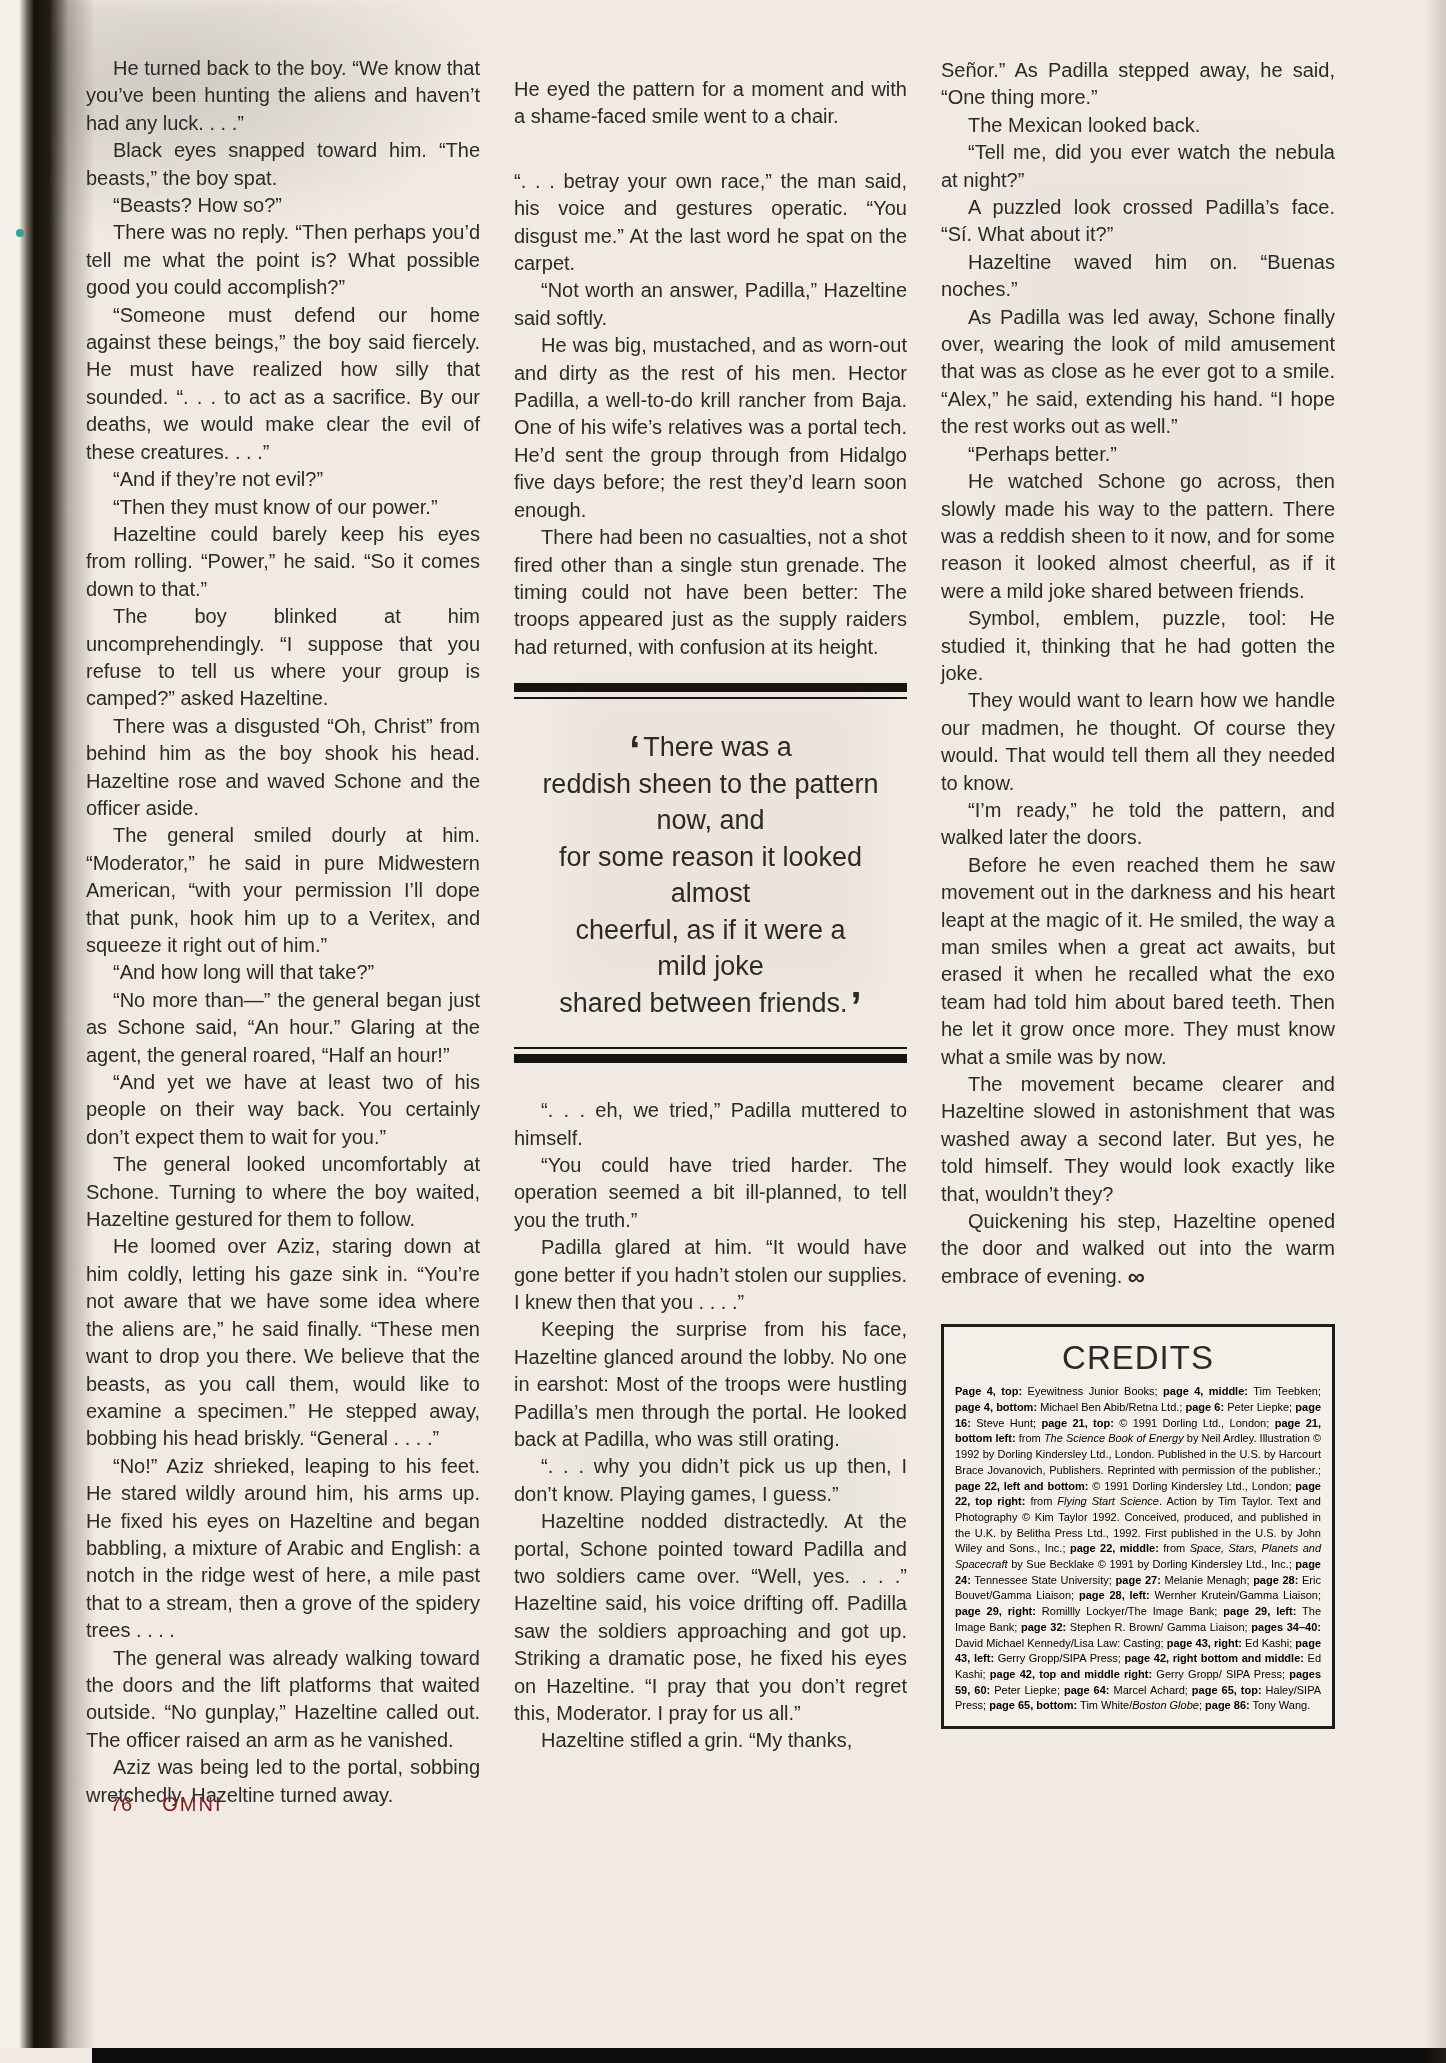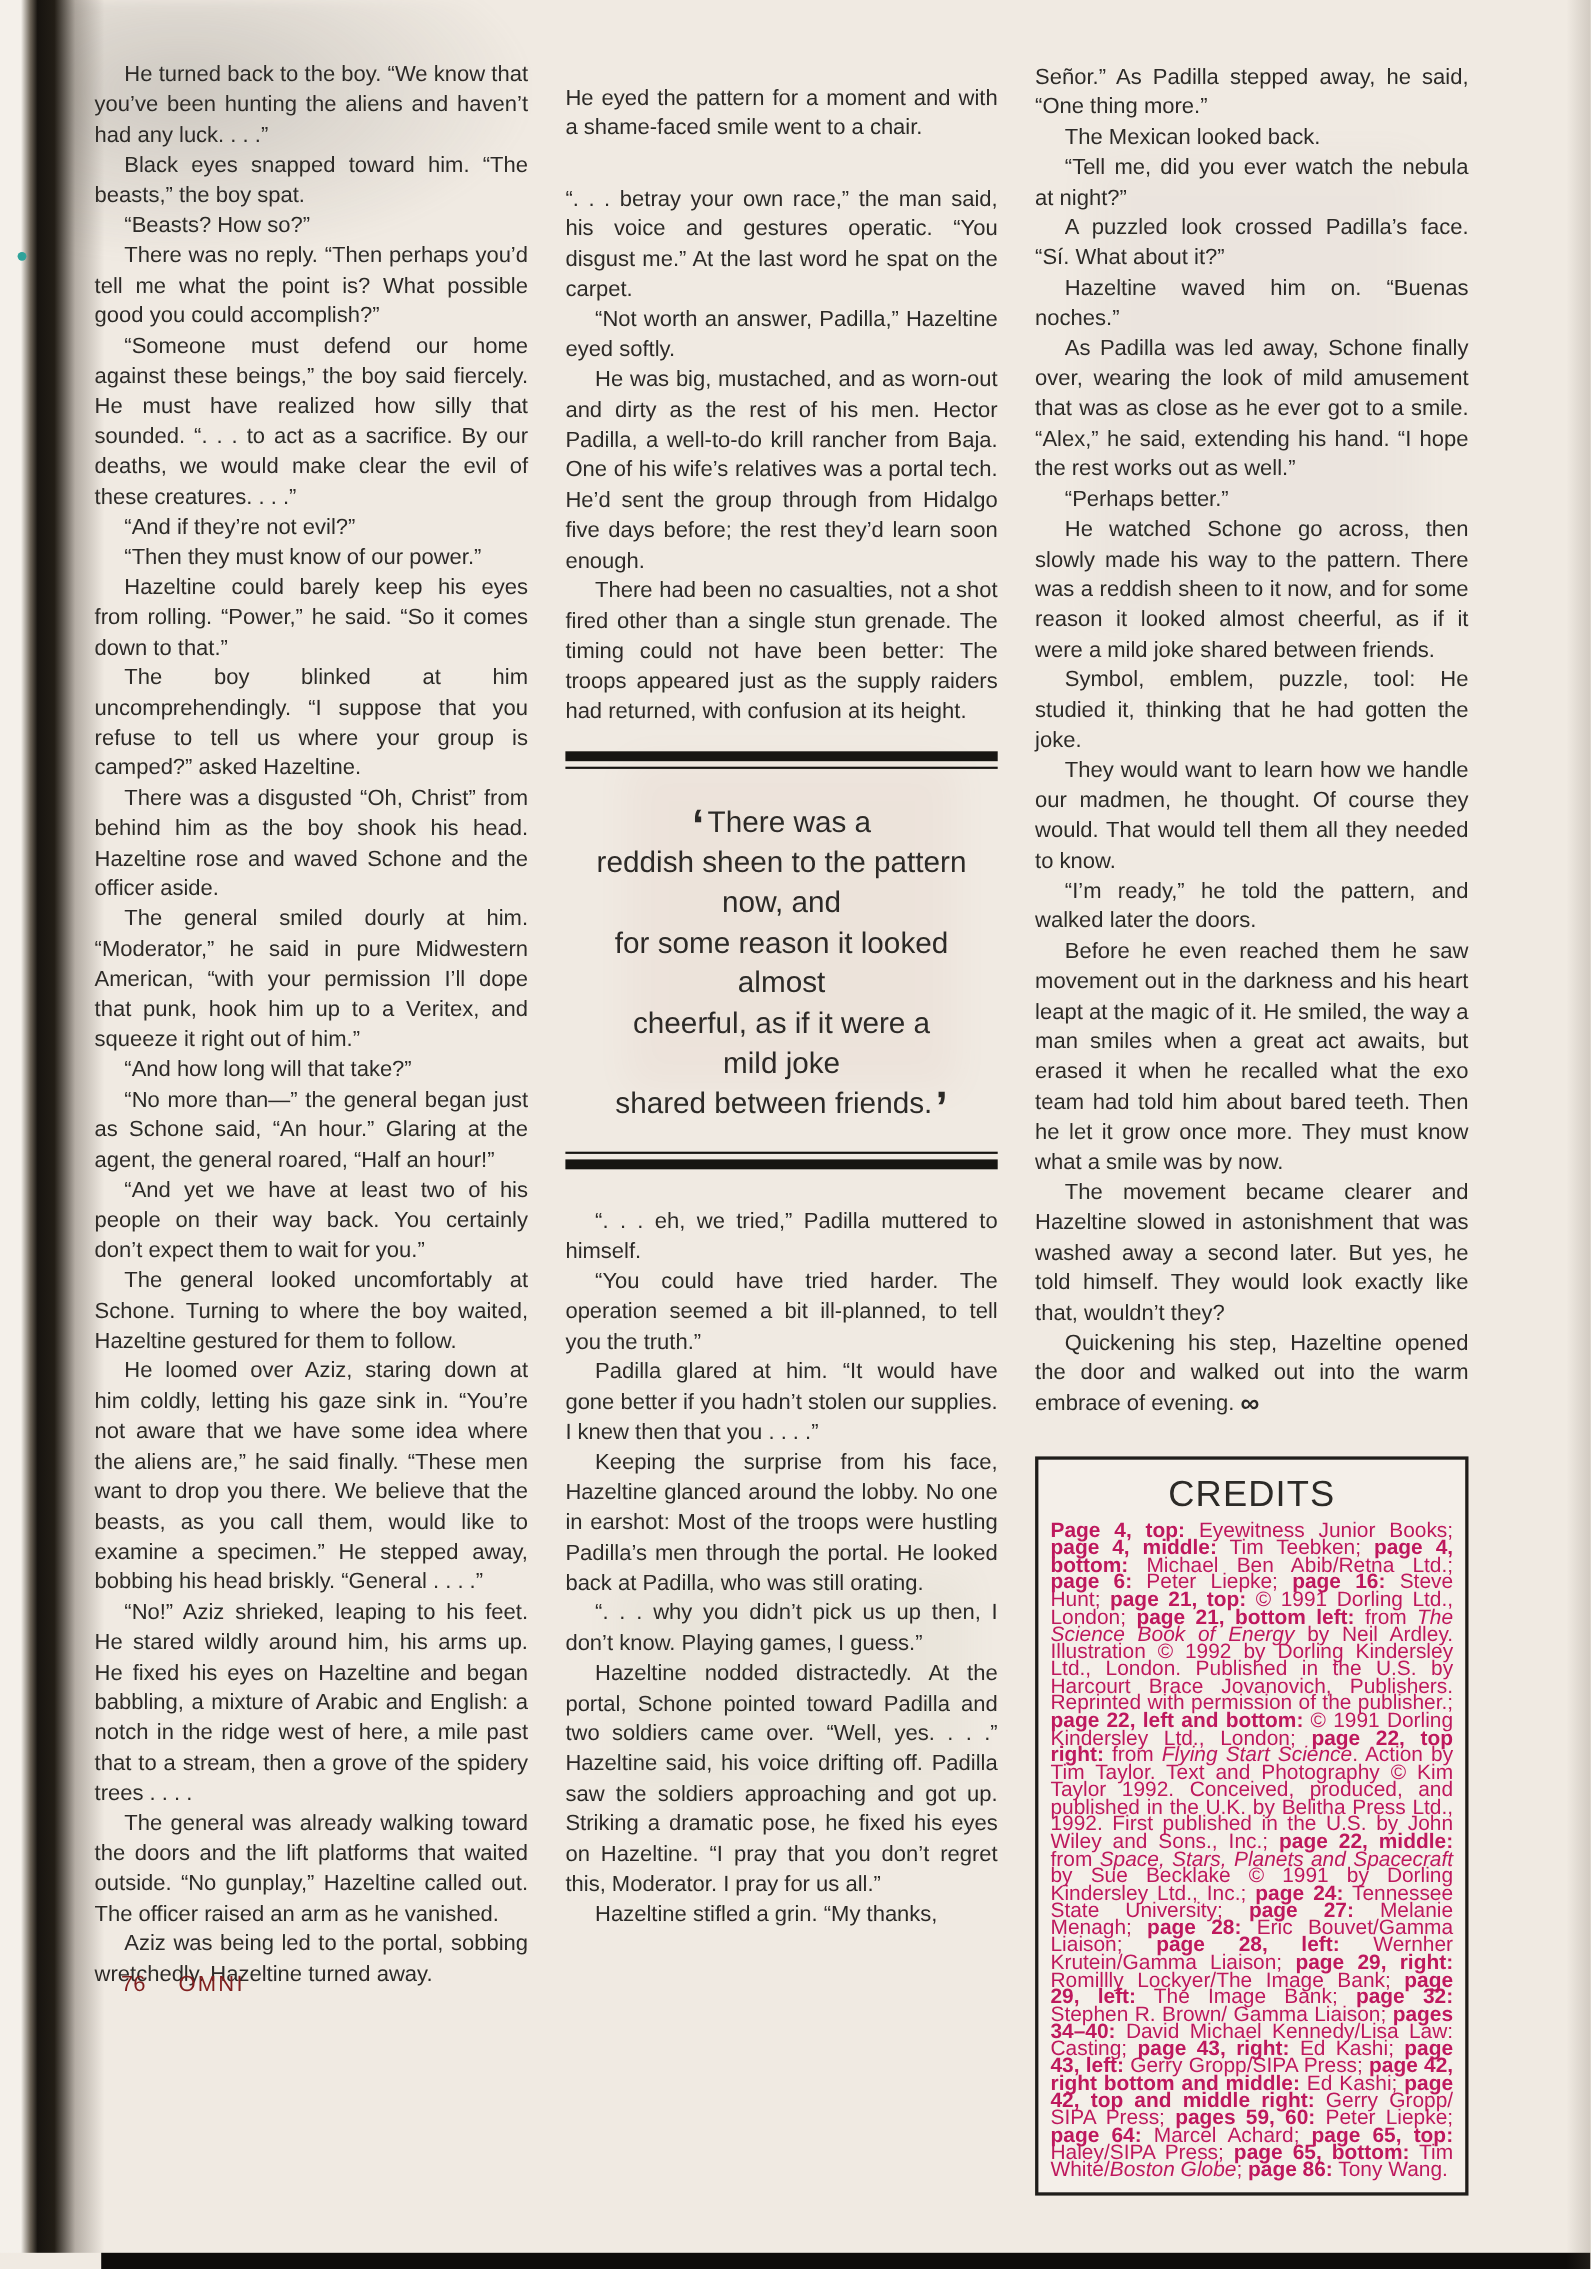"“Not worth an answer, Padilla,”" p.para { text: eyed -> said }
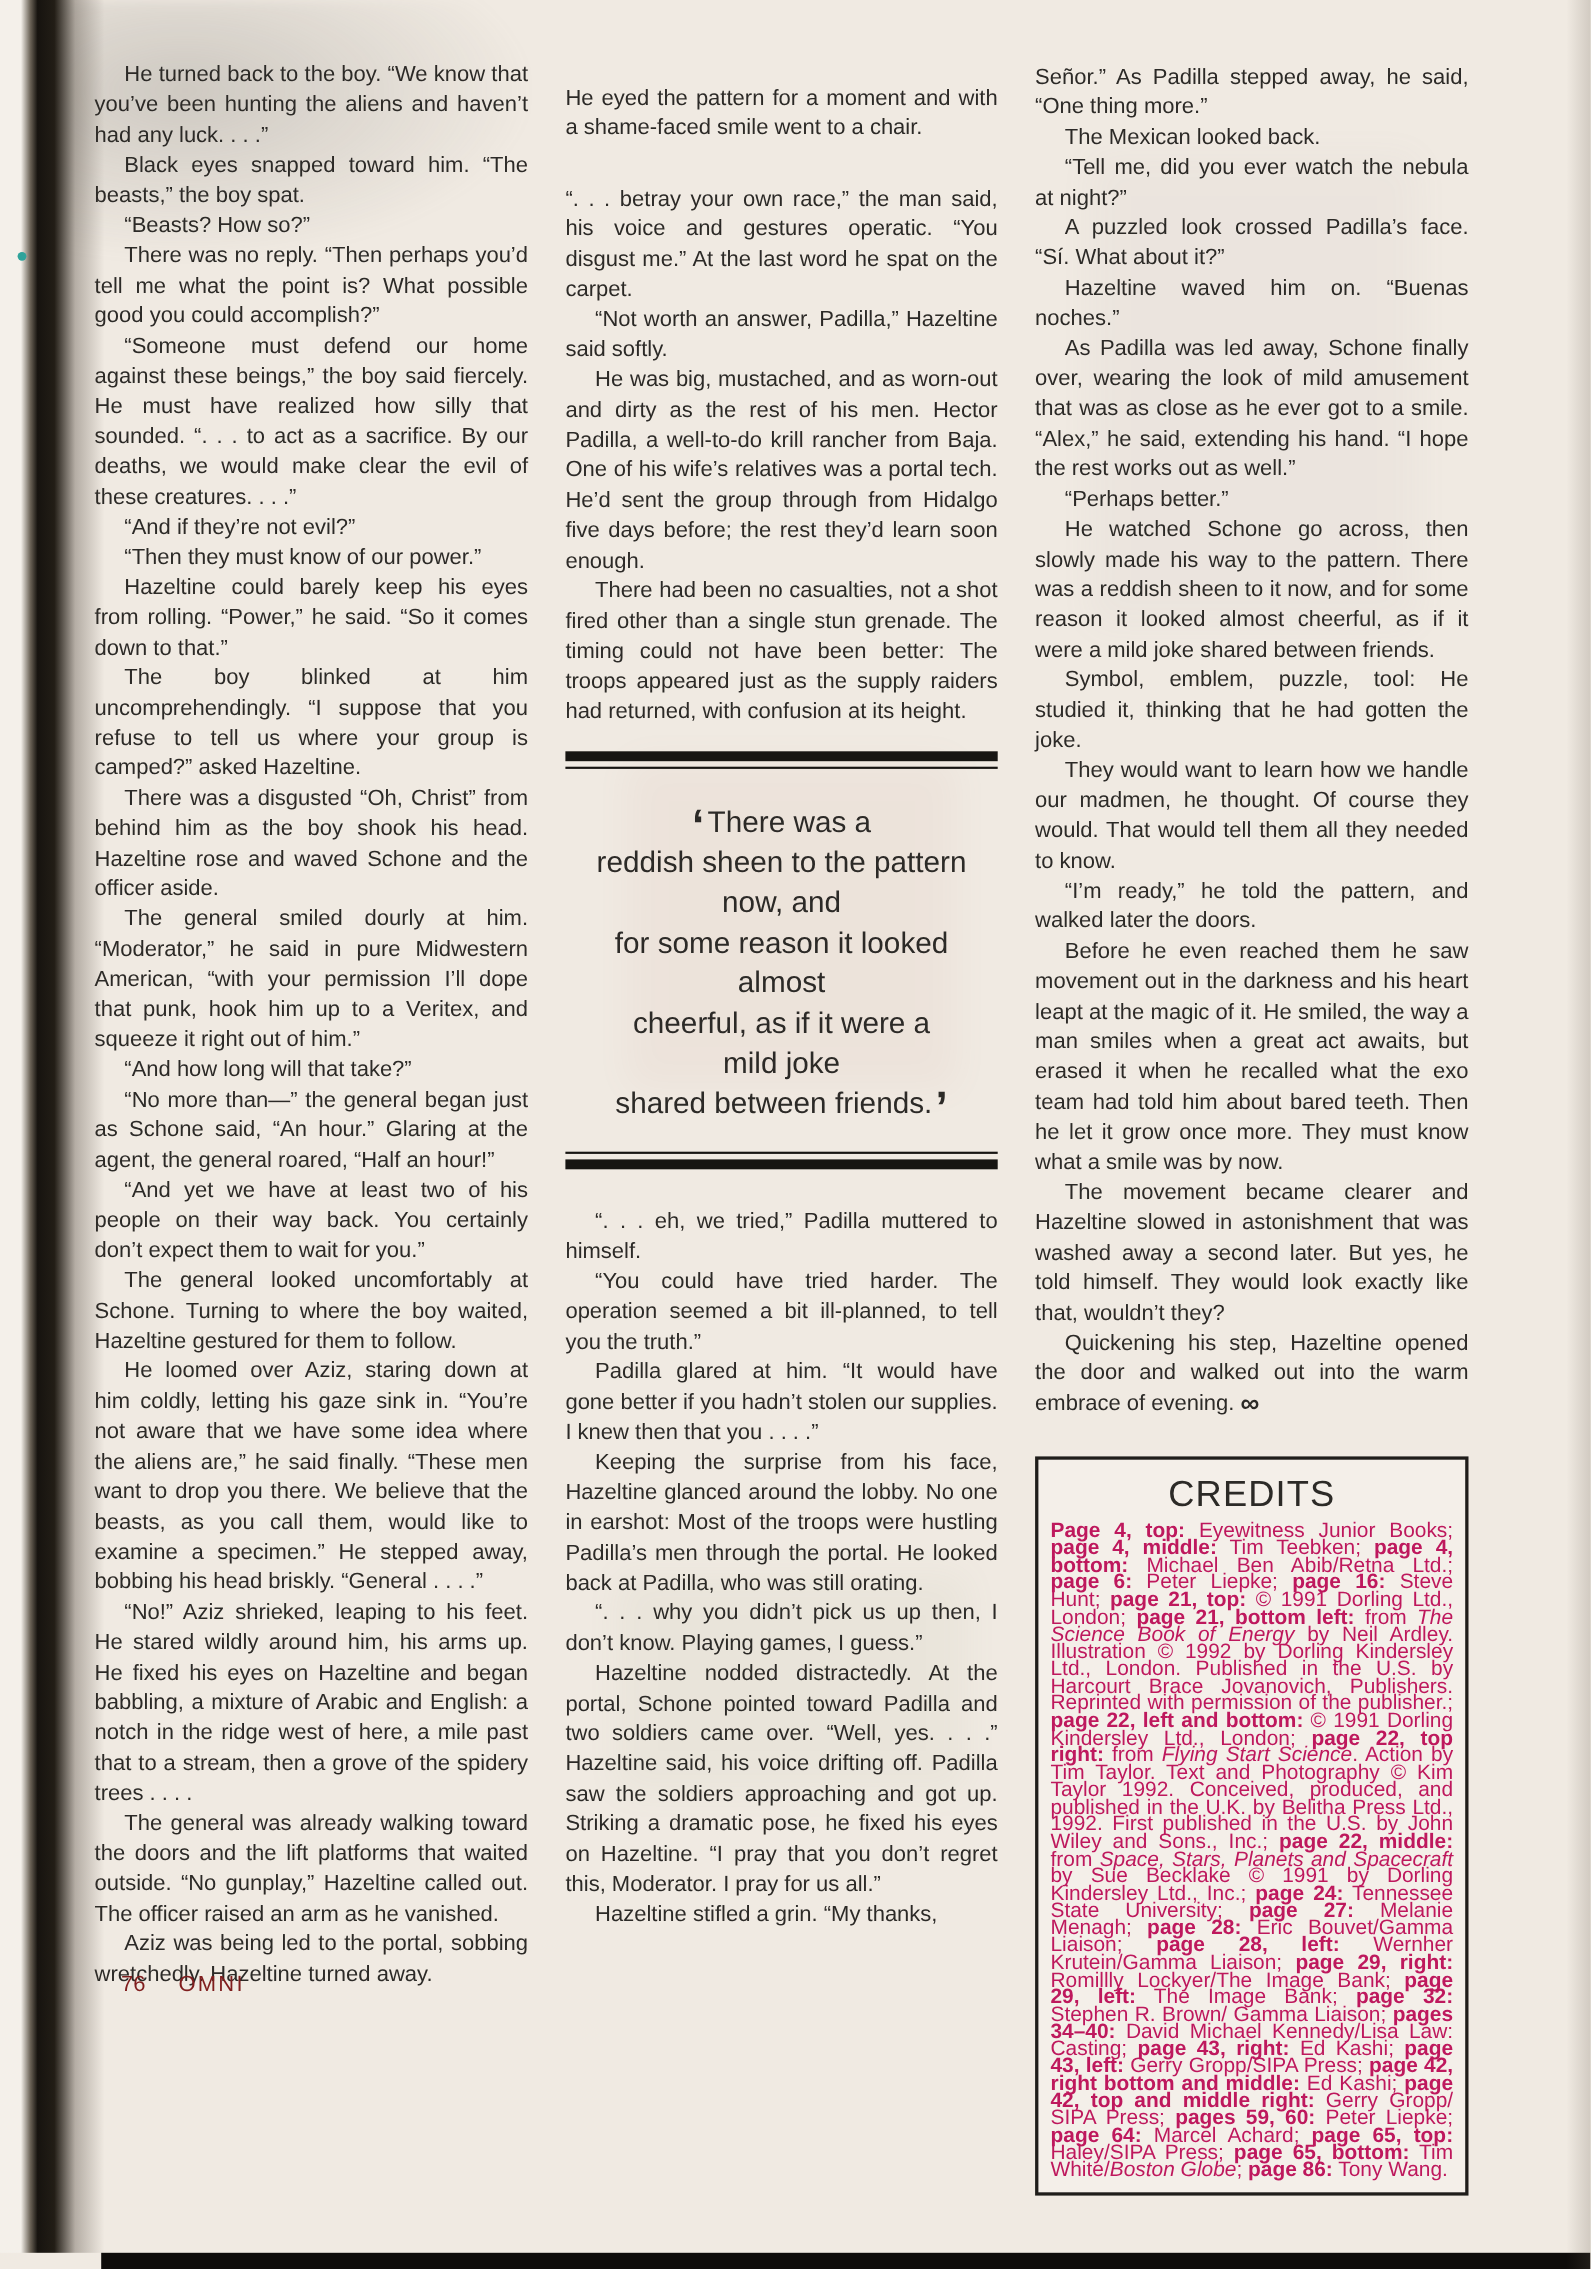"Page 4, top: Eyewitness Junior" .credits-text { color: #be185d -> #000000; font-size: 19px -> 11px }
